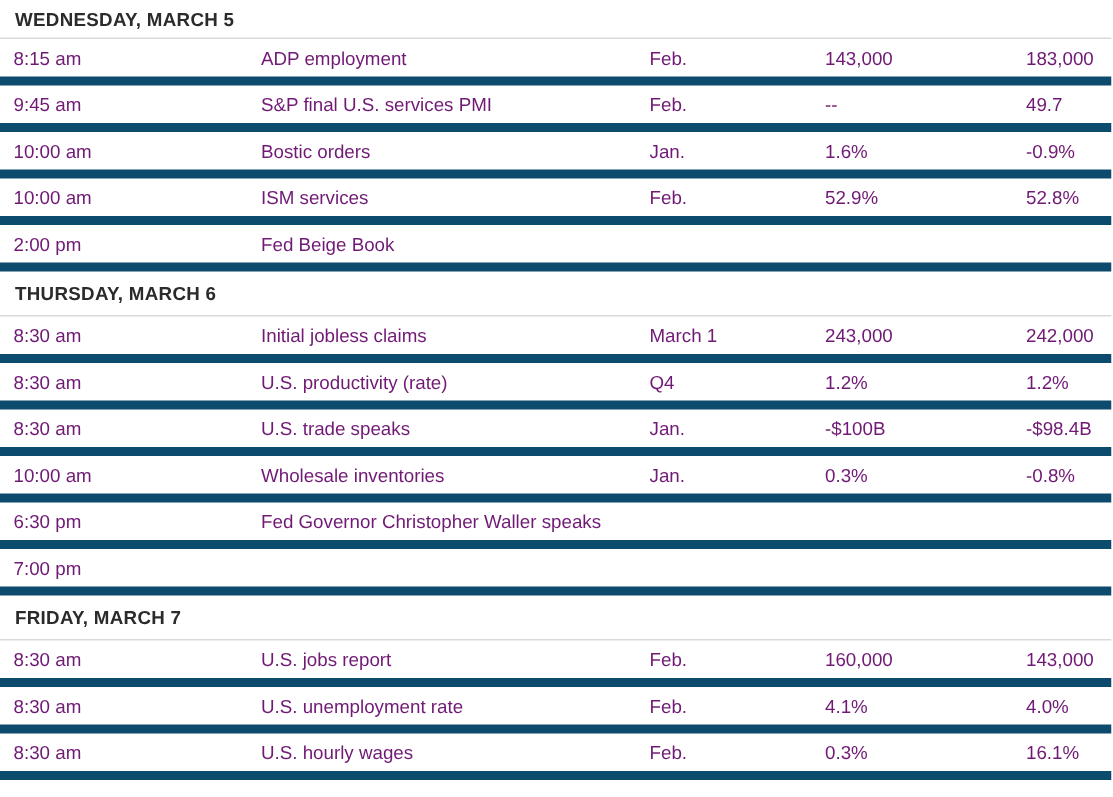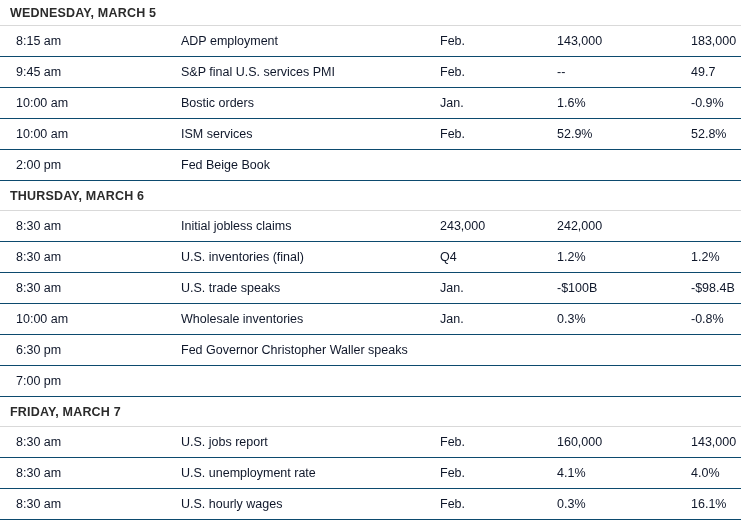"8:15 am" .event-row { border-bottom: 1px solid #0c4a6e -> 6px solid #0c4a6e; color: #0f172a -> #701a75; padding-left: 16px -> 9px }
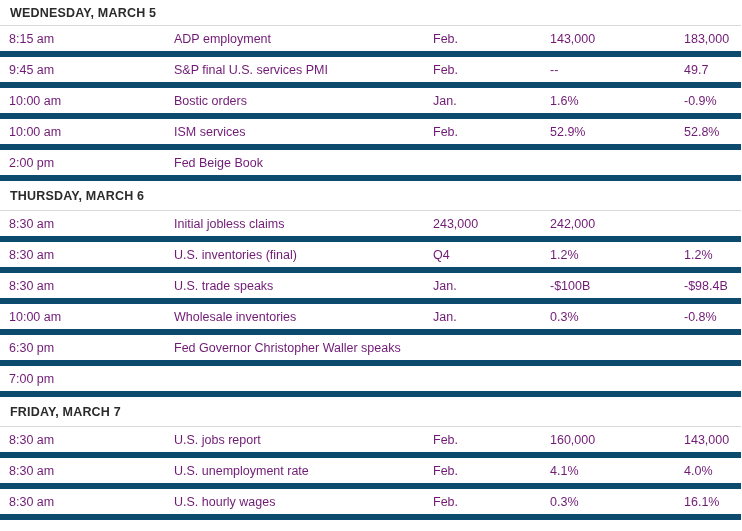"March 1" div.cell { html: none -> <div>March 1</div> }
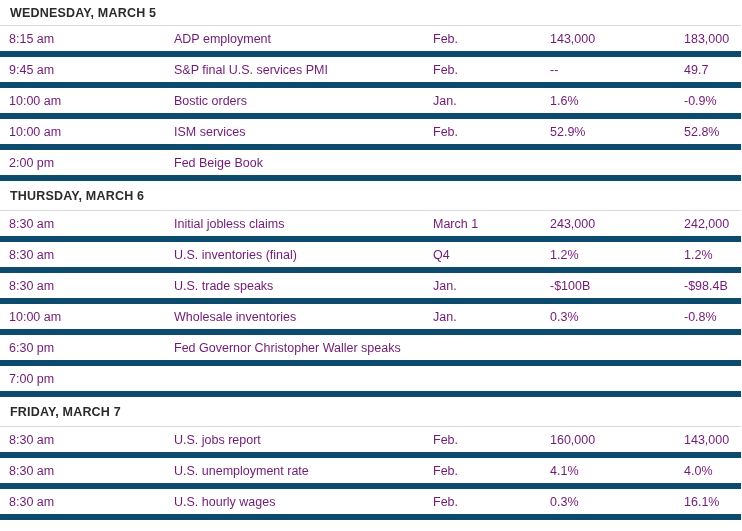"U.S. inventories (final)" div.cell { text: inventories (final -> productivity (rate }
